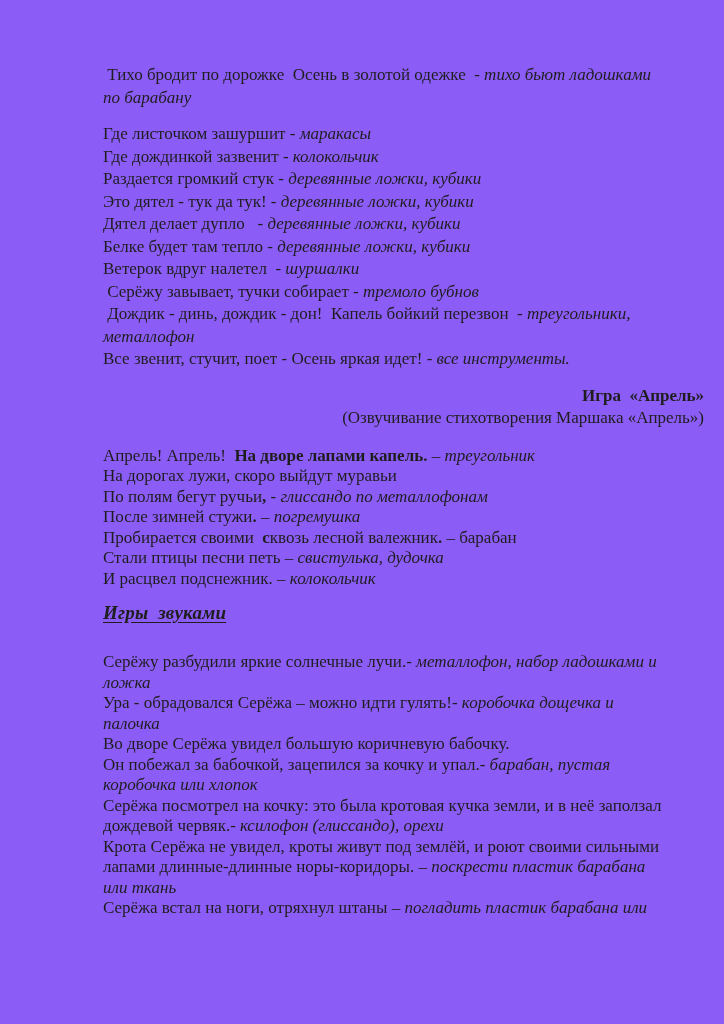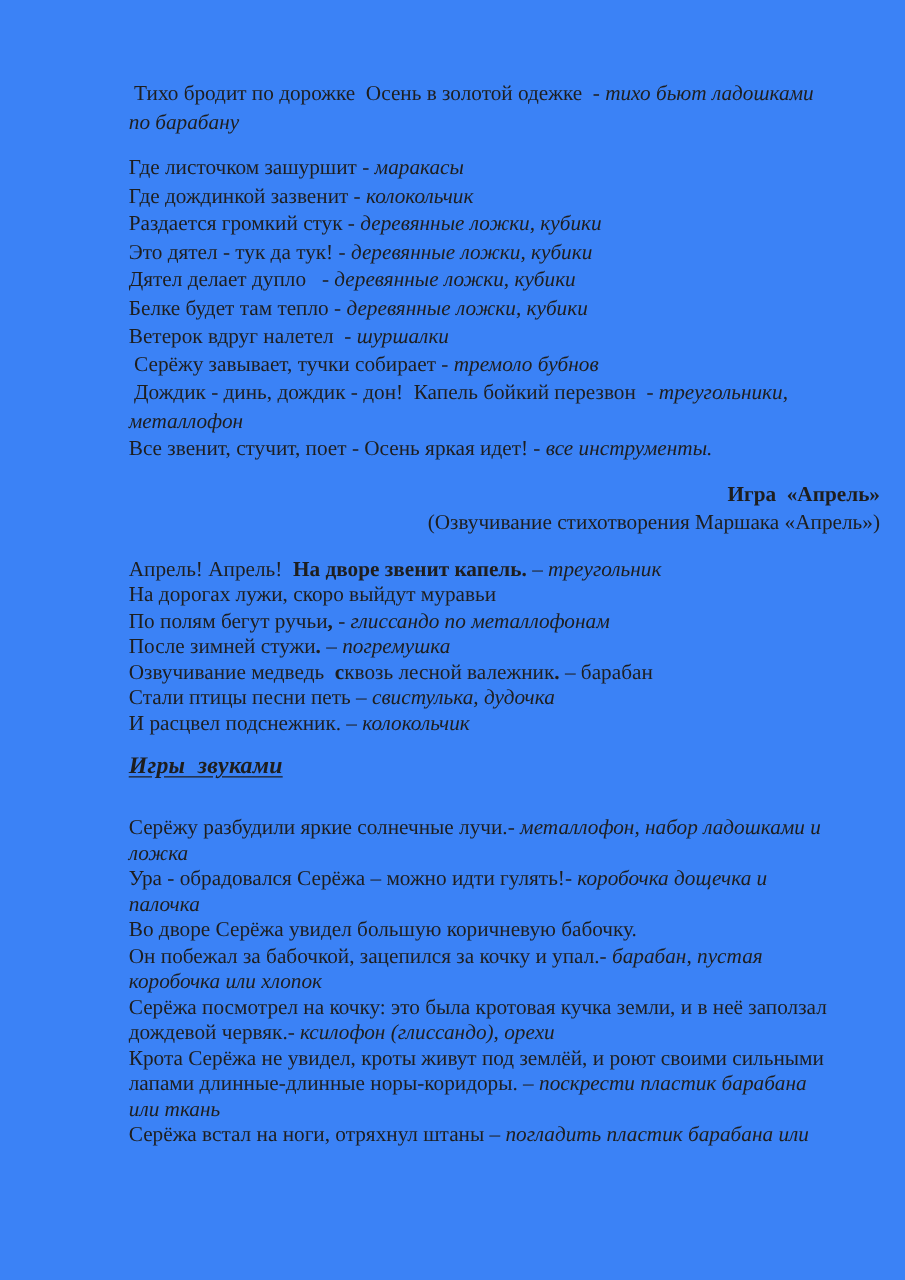"Тихо бродит по дорожке Осень" .page { background: #3b82f6 -> #8b5cf6 }
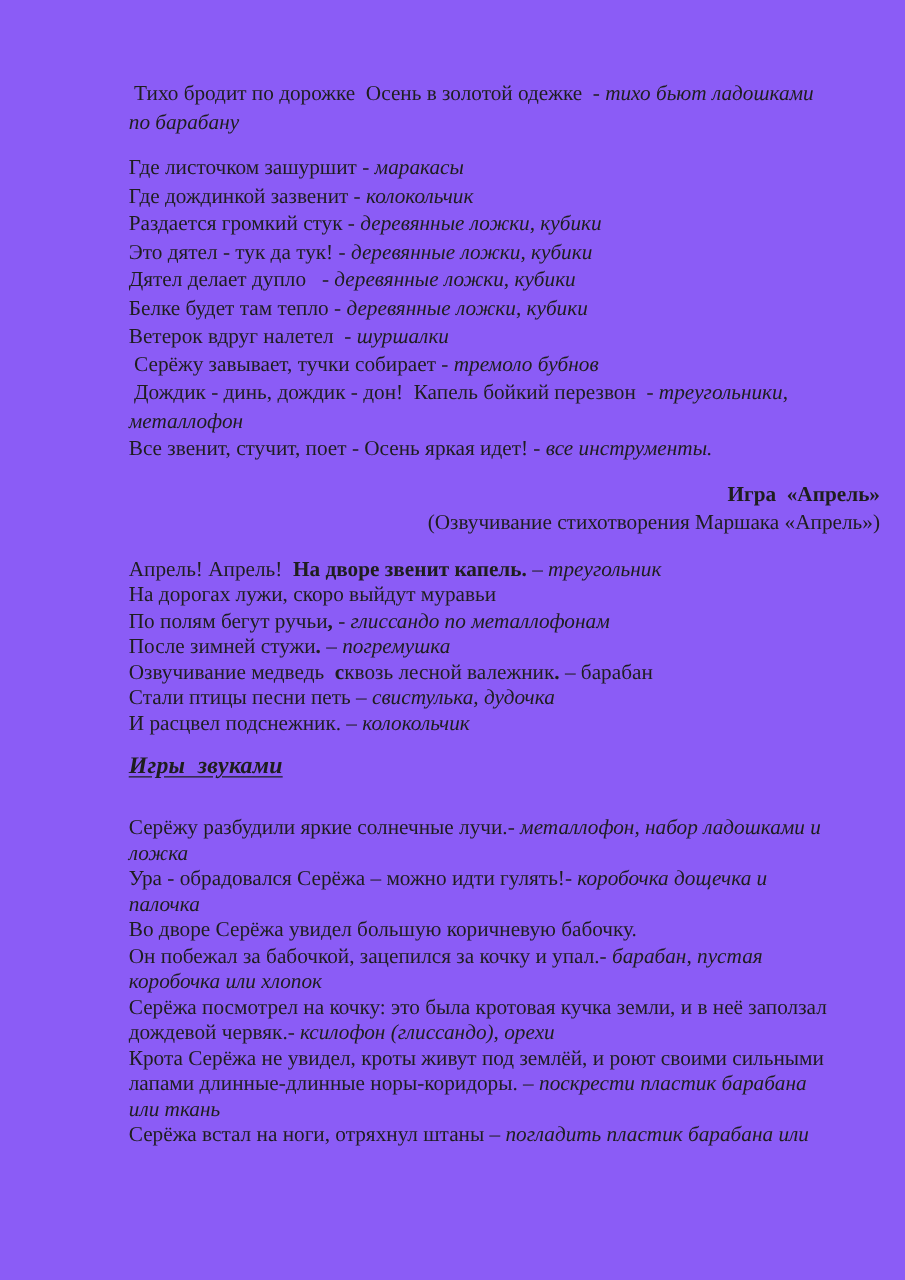"На дворе звенит капель." span.s-b { text: звенит -> лапами }
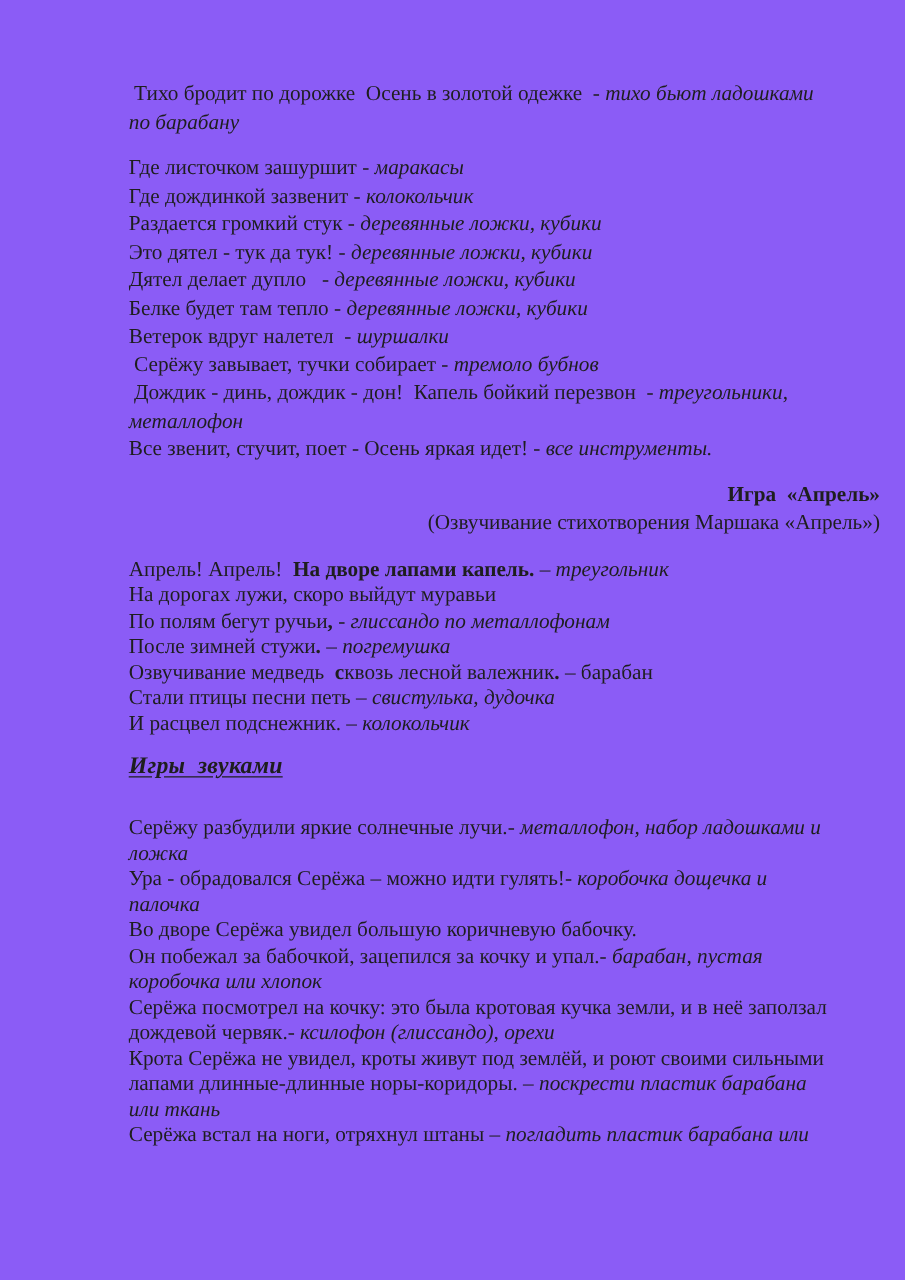"Озвучивание медведь" span.s-r { text: Озвучивание медведь -> Пробирается своими }
